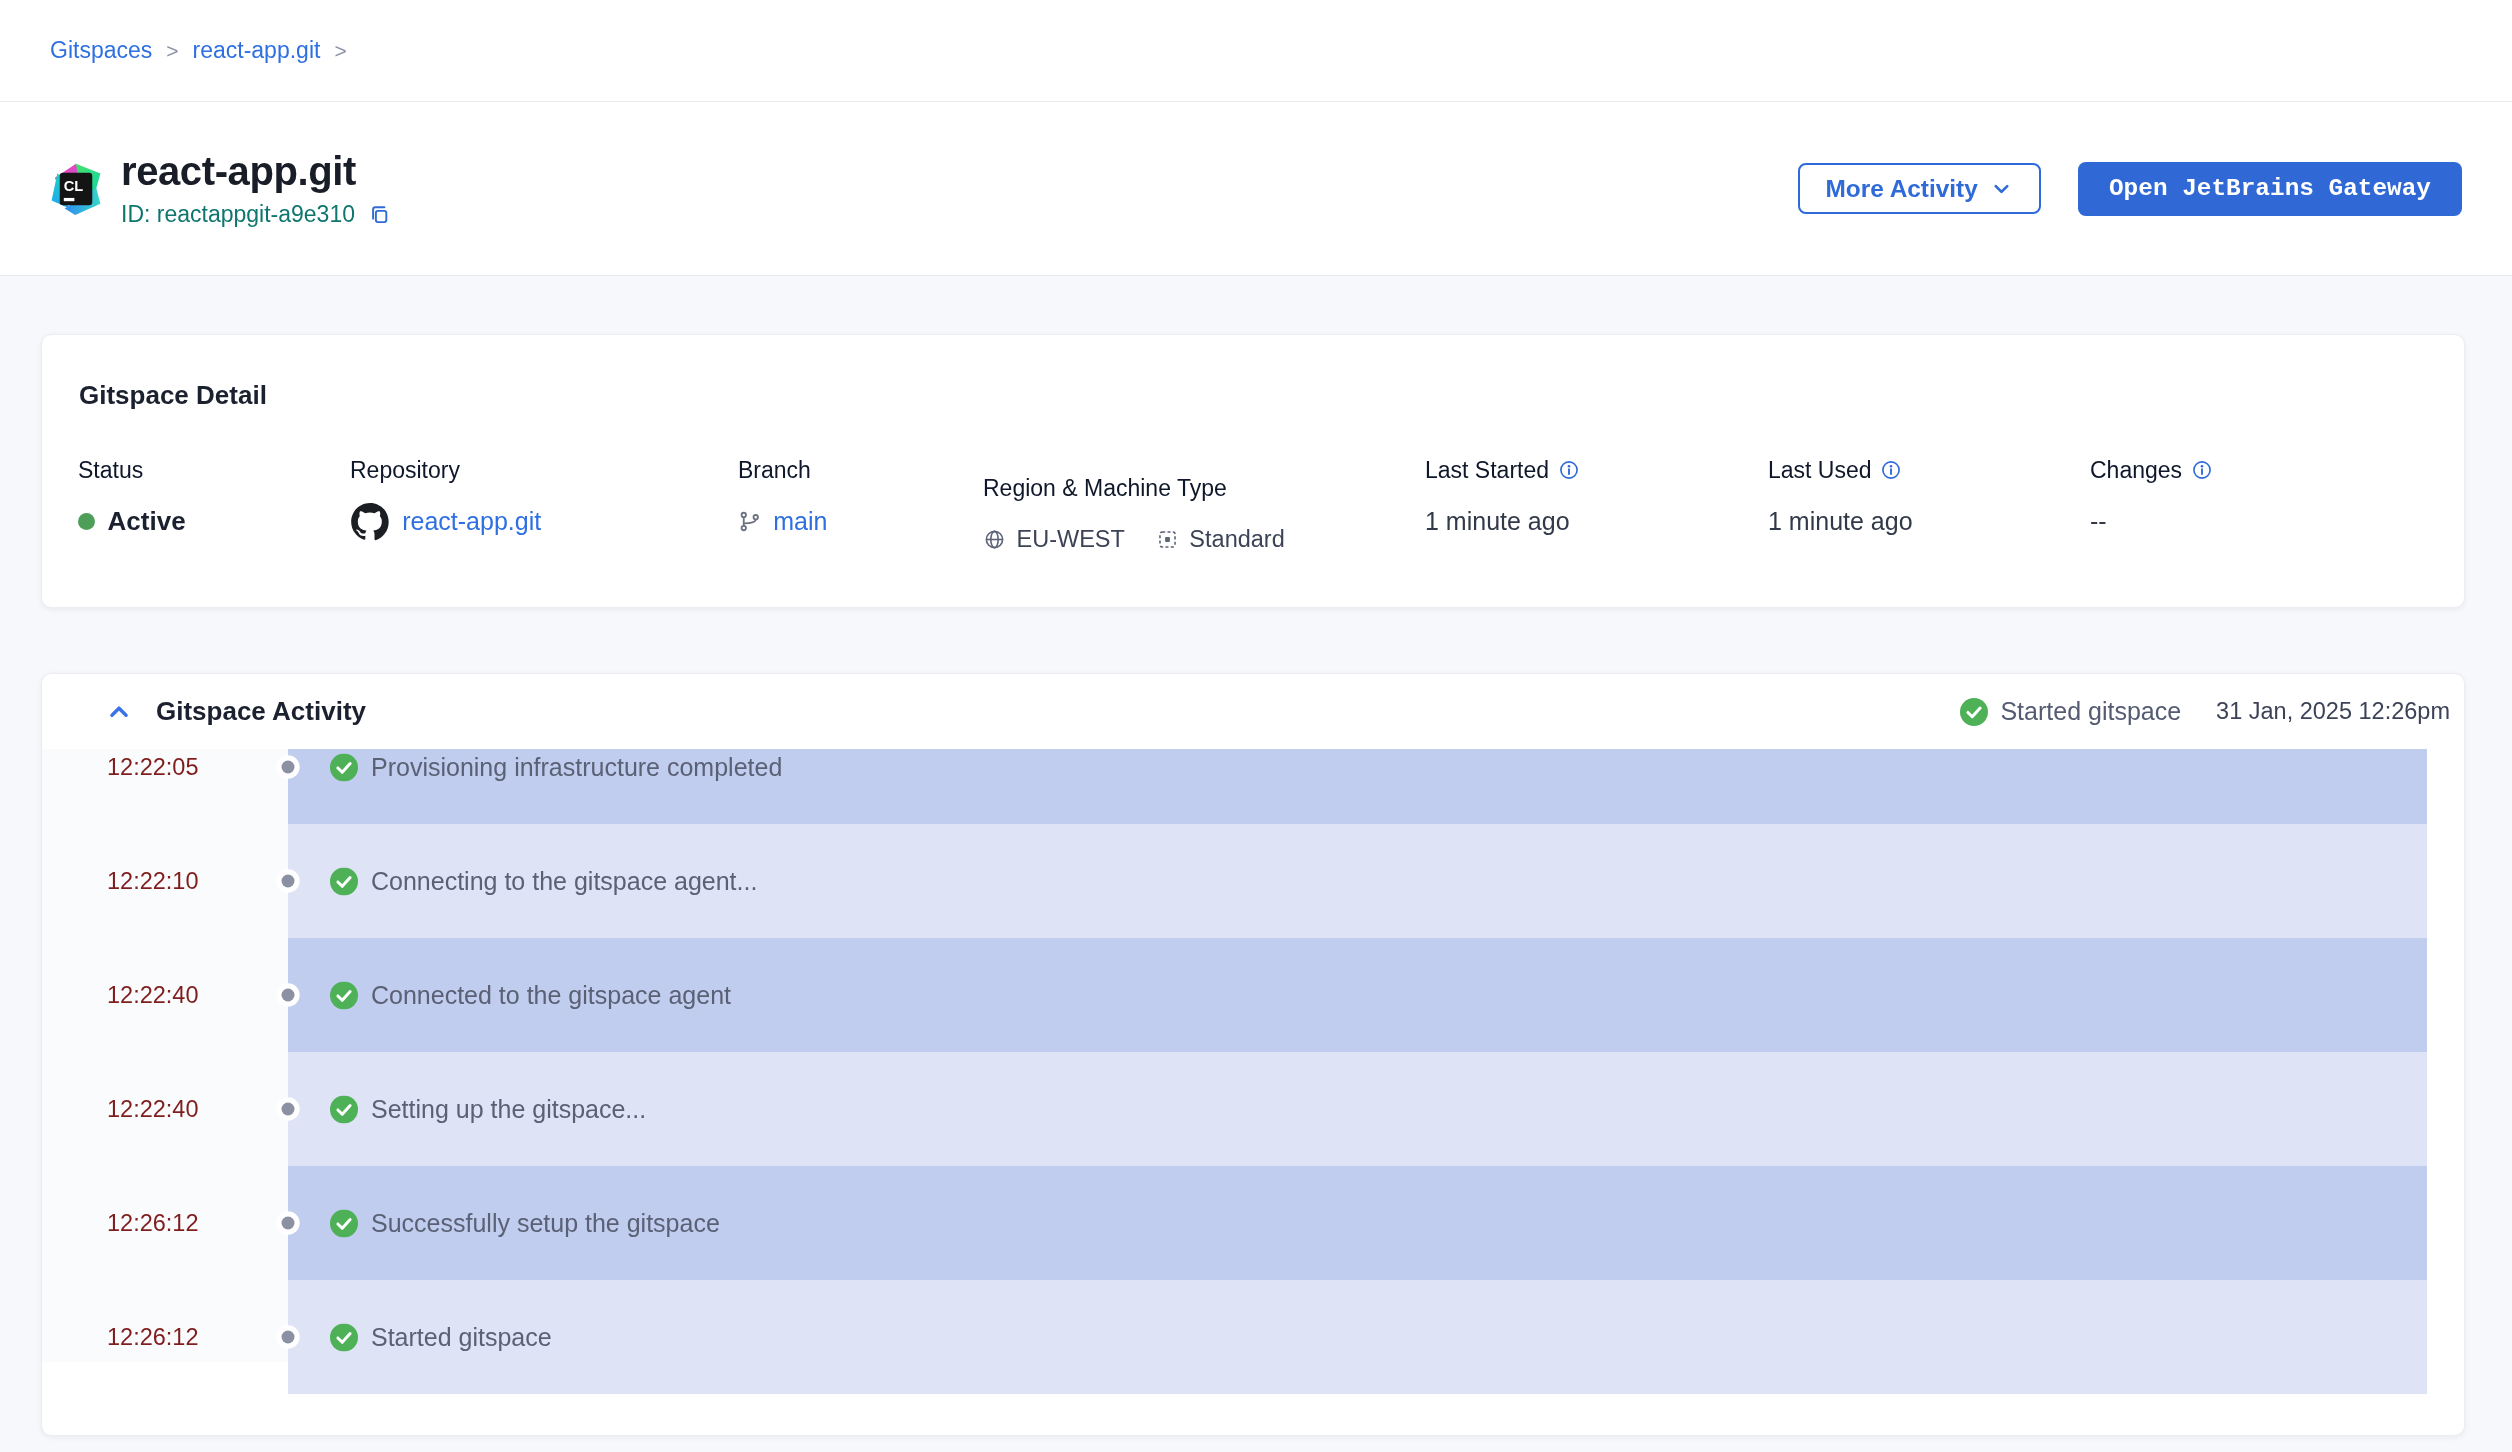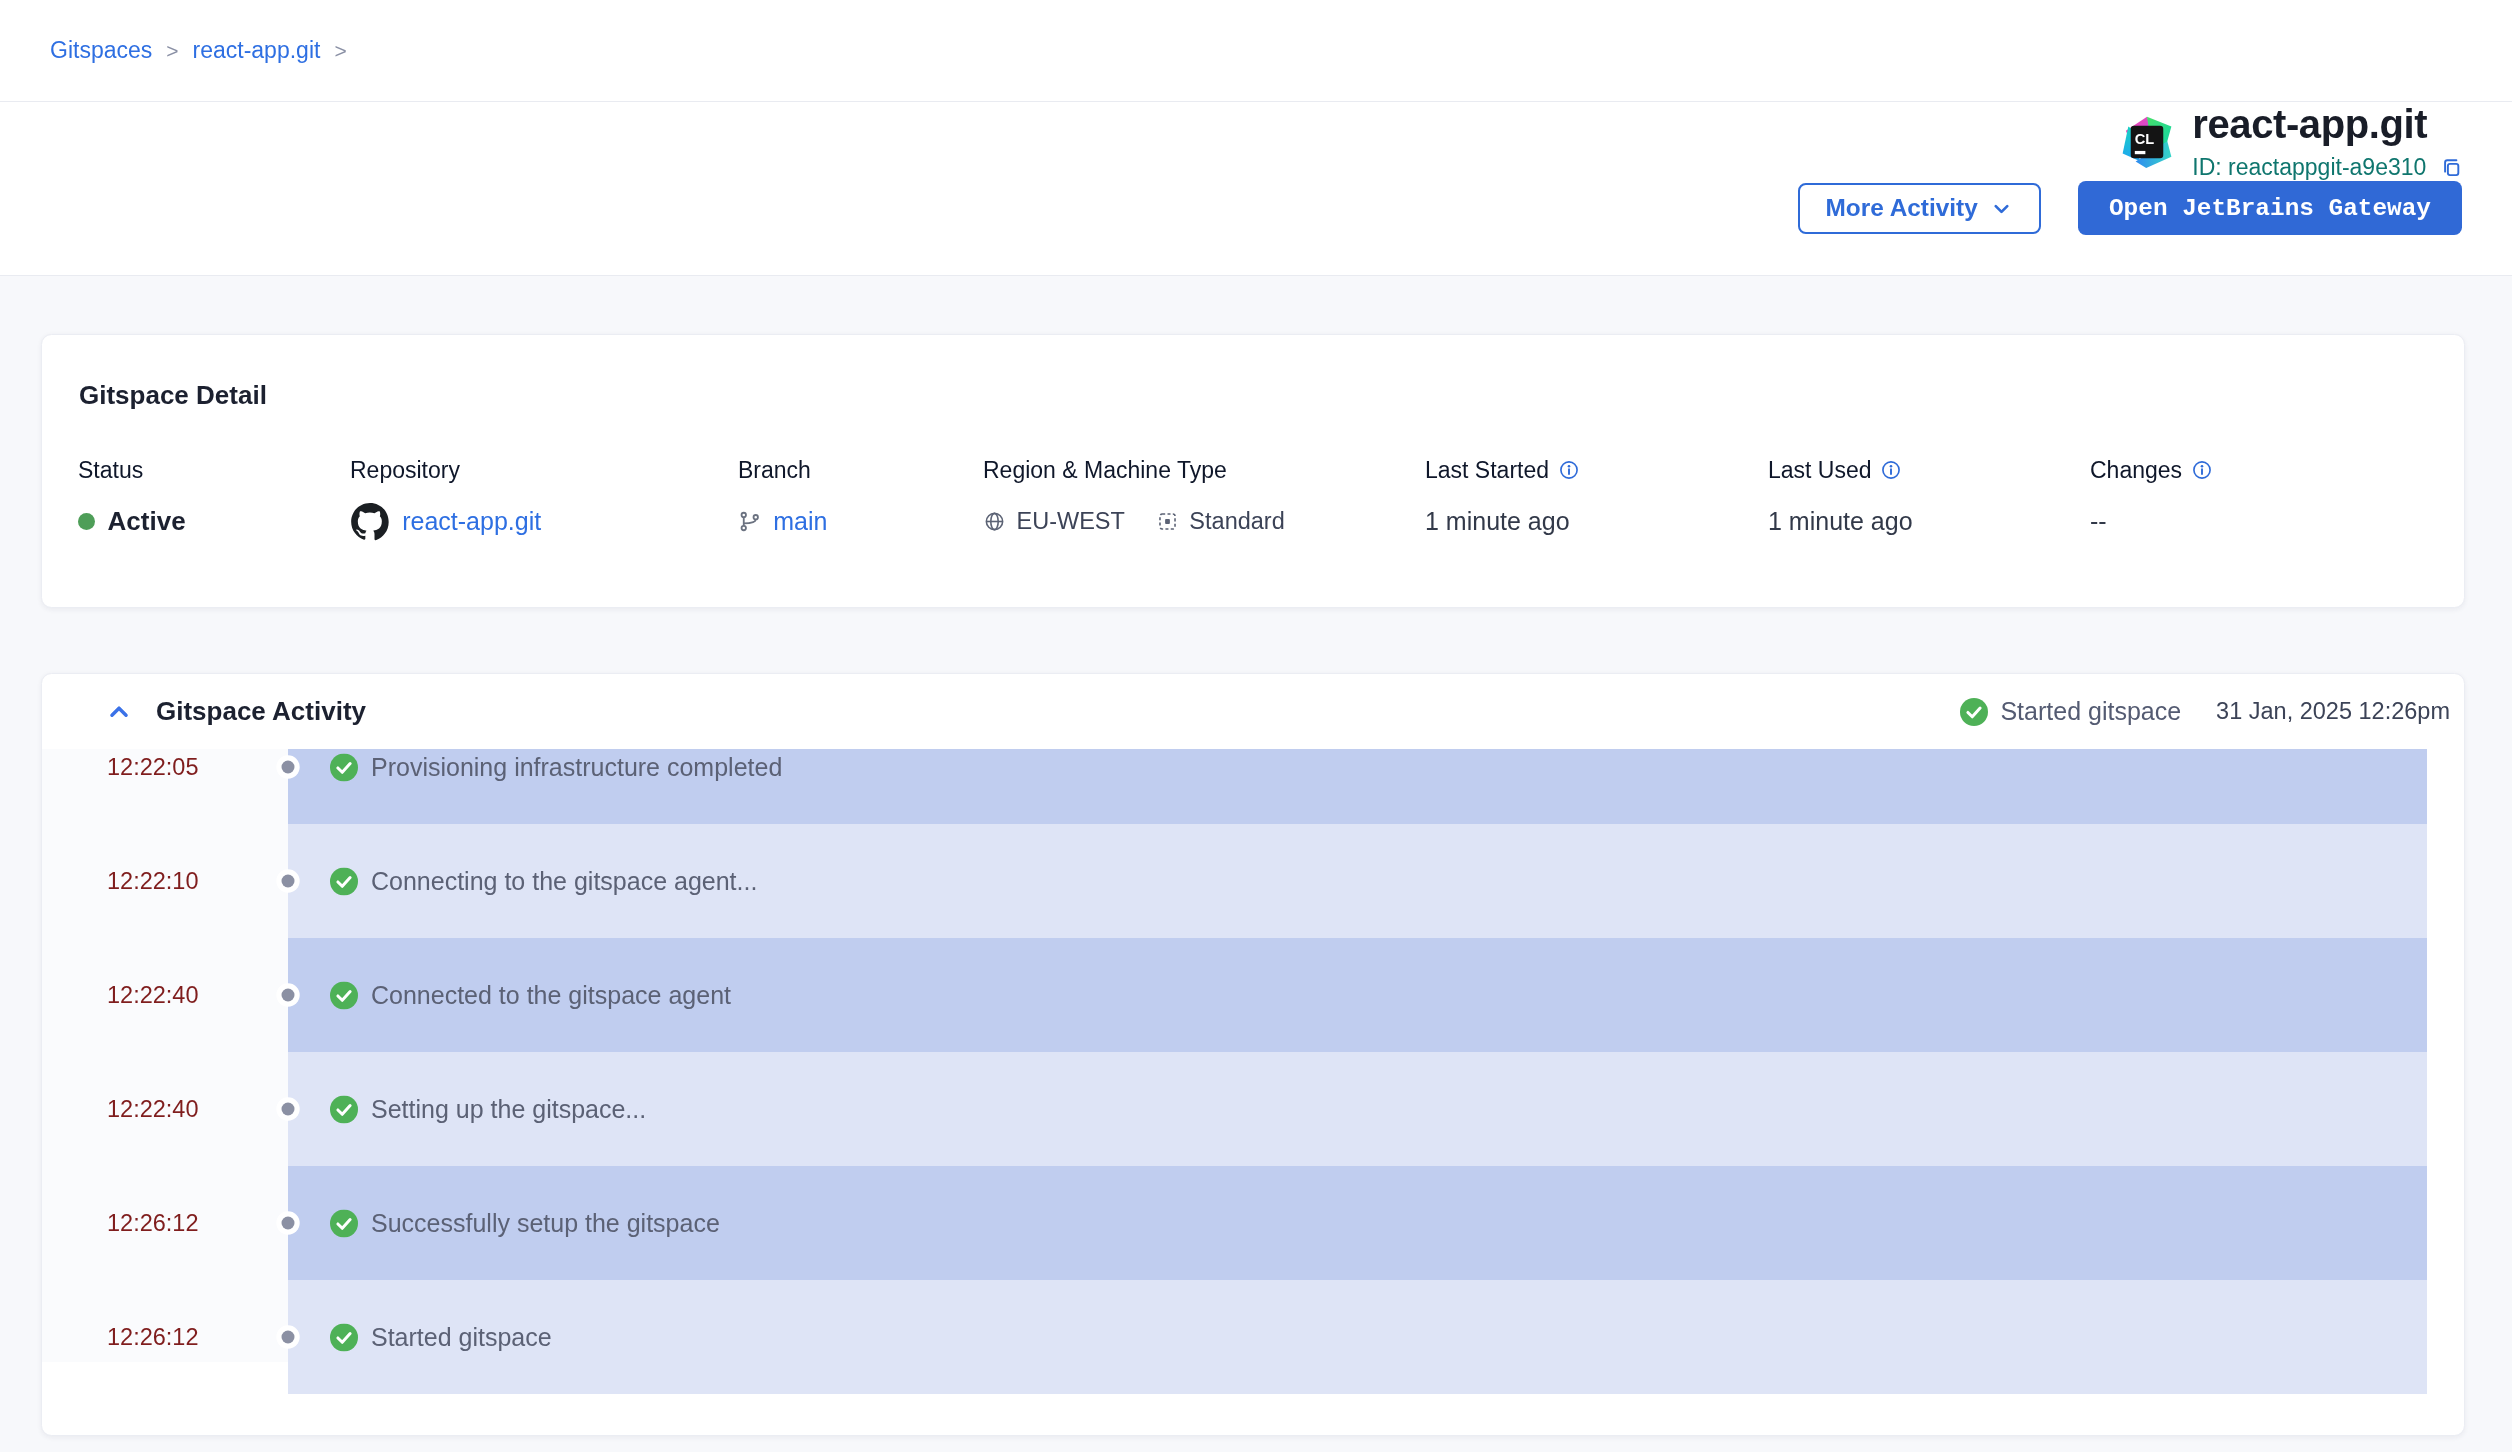"CL" .header-band { align-items: flex-end -> center; flex-direction: column -> none }
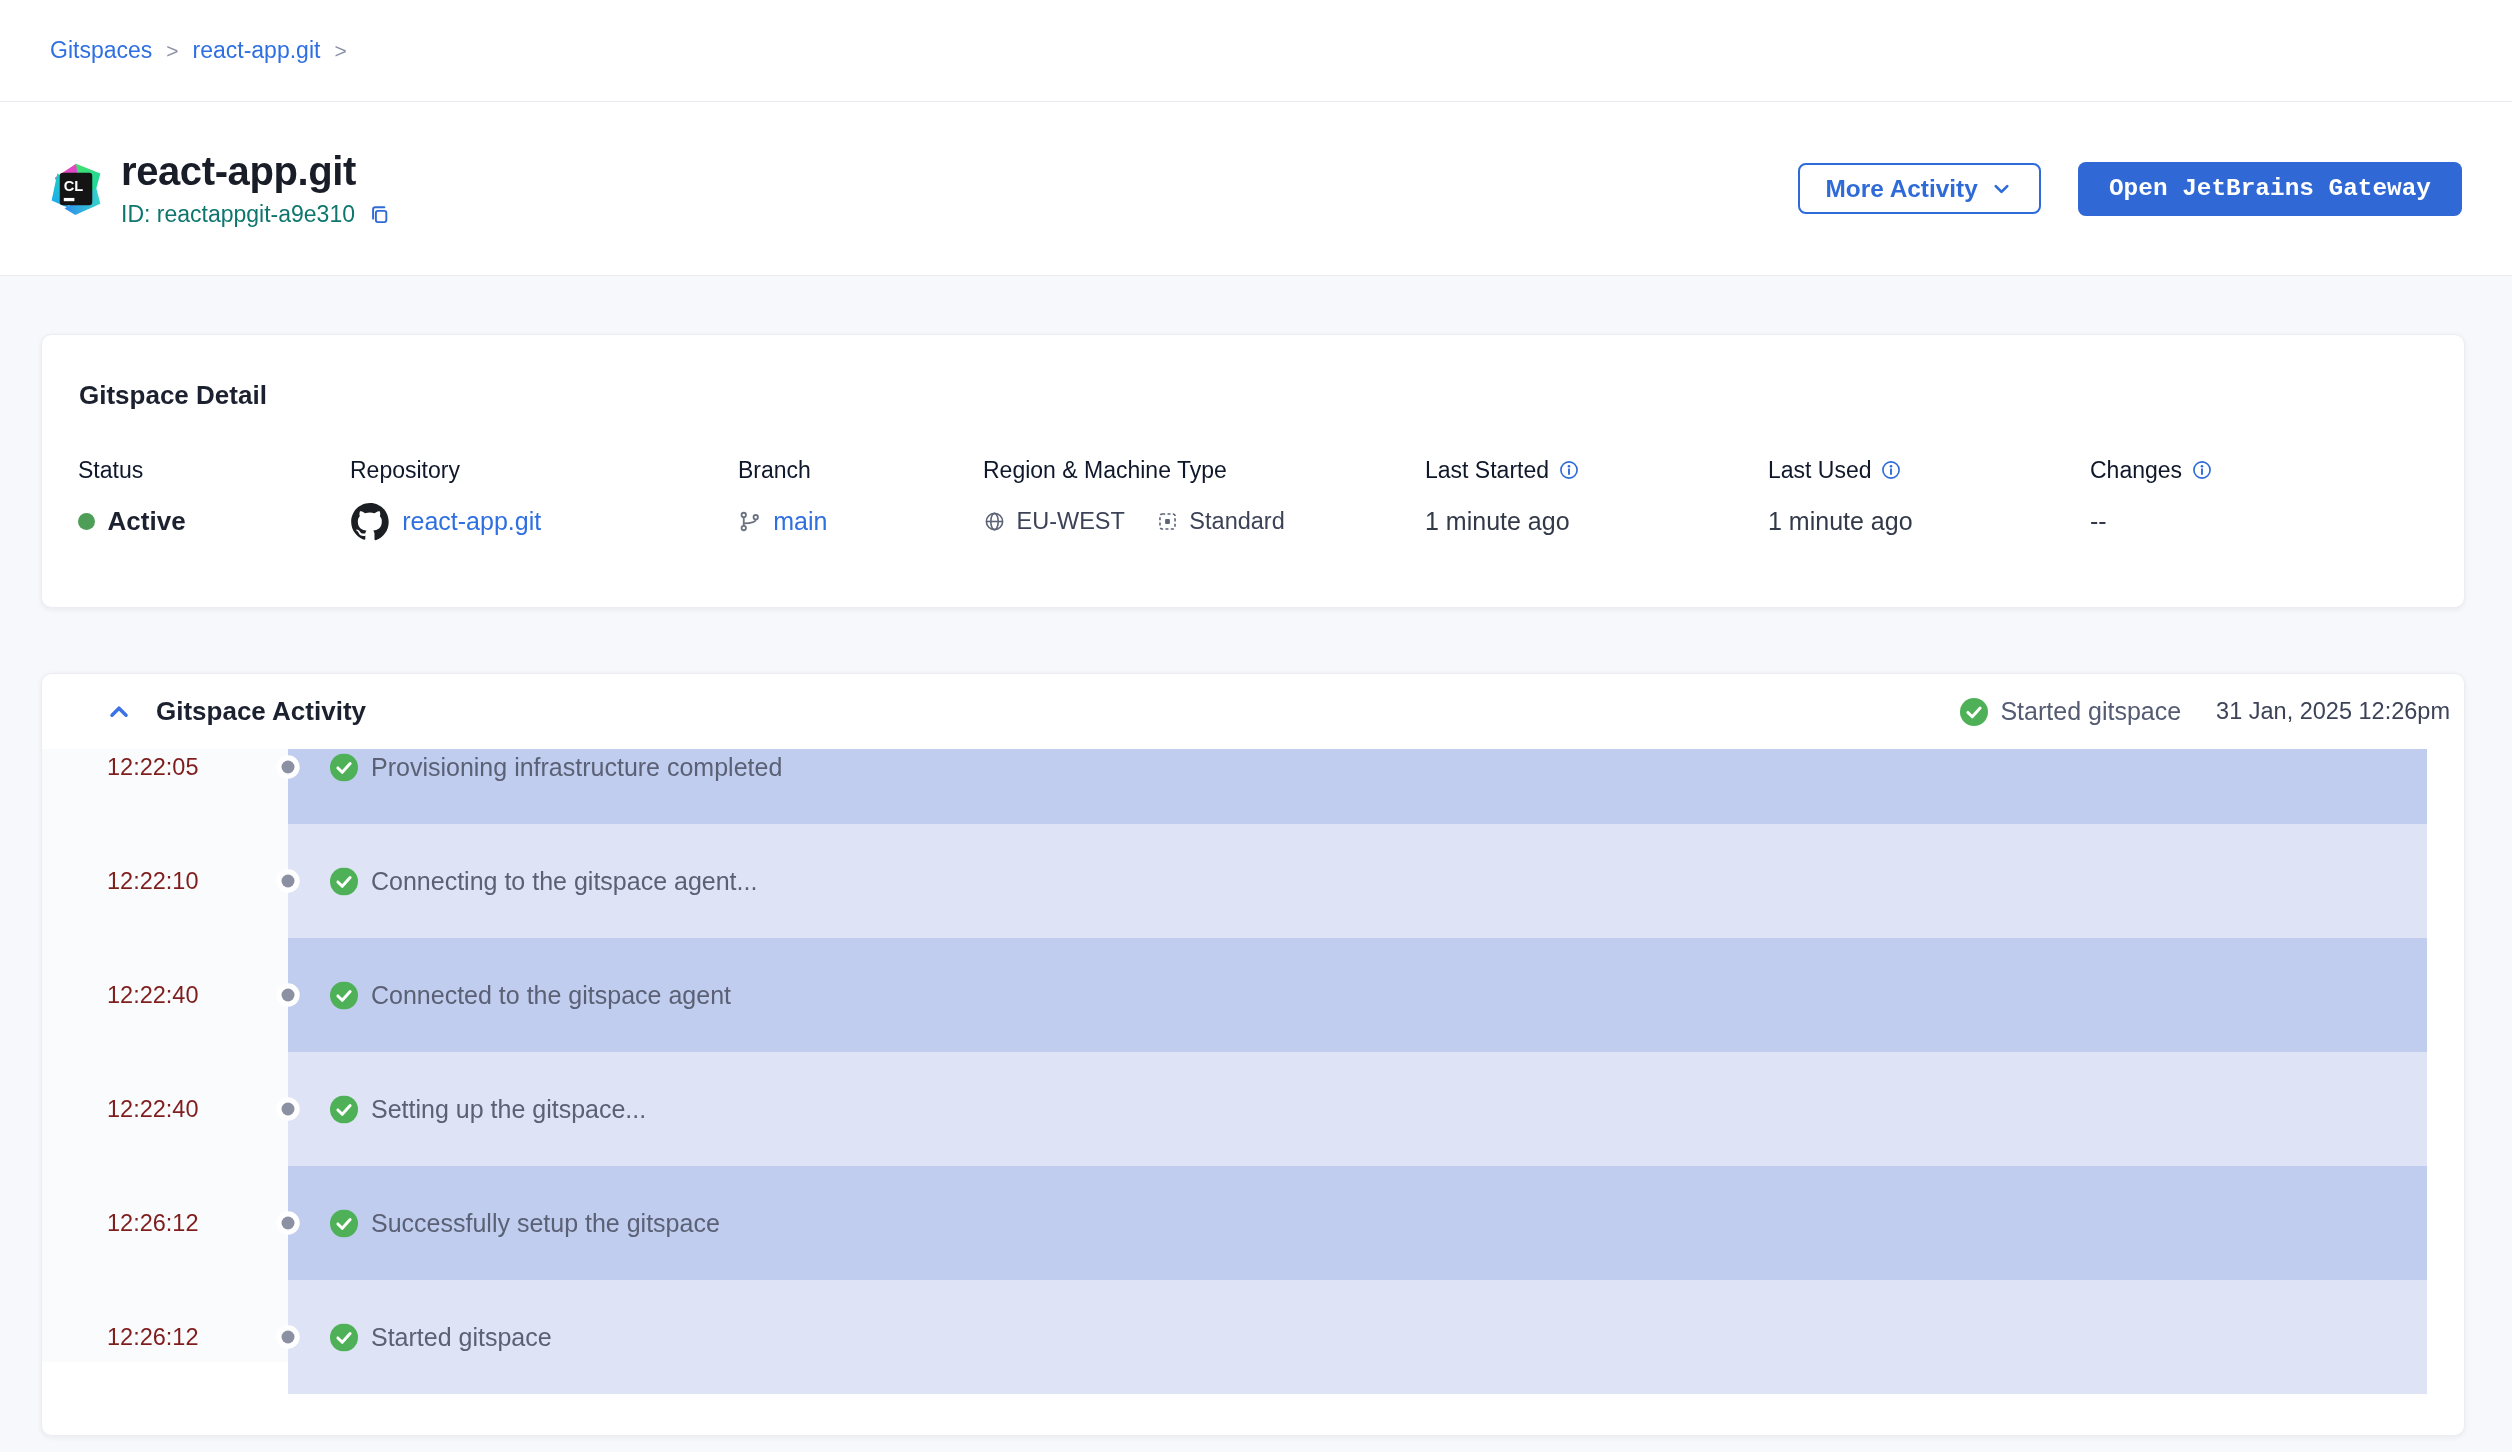"Region & Machine Type" .f-region { margin-top: none -> 18px }
